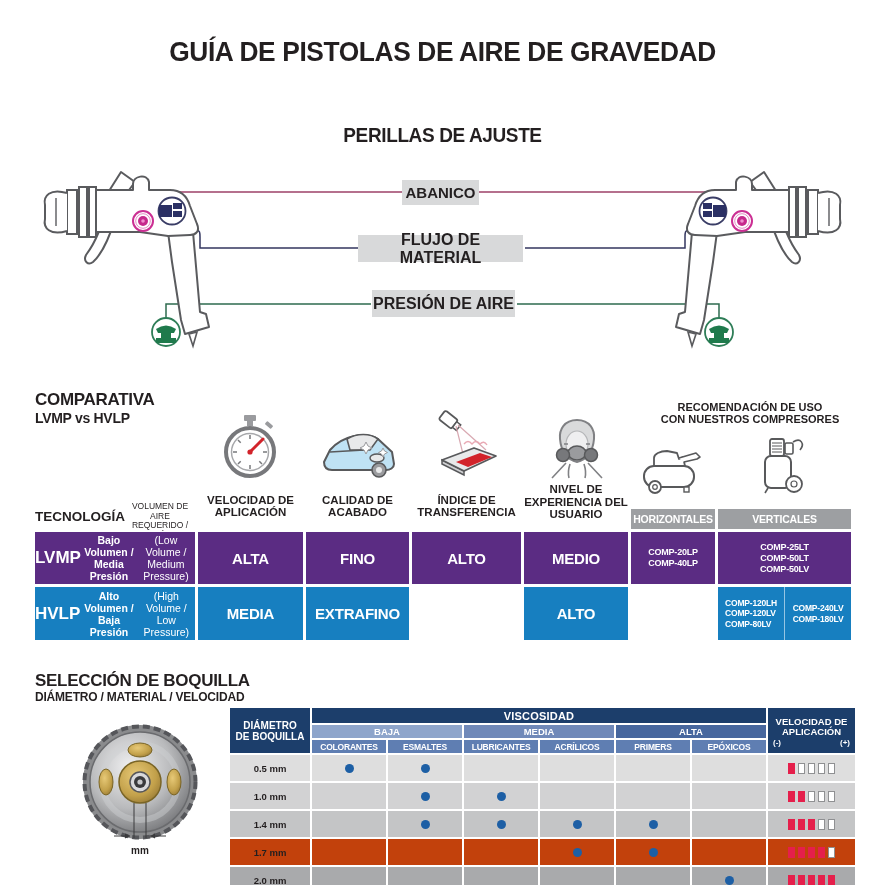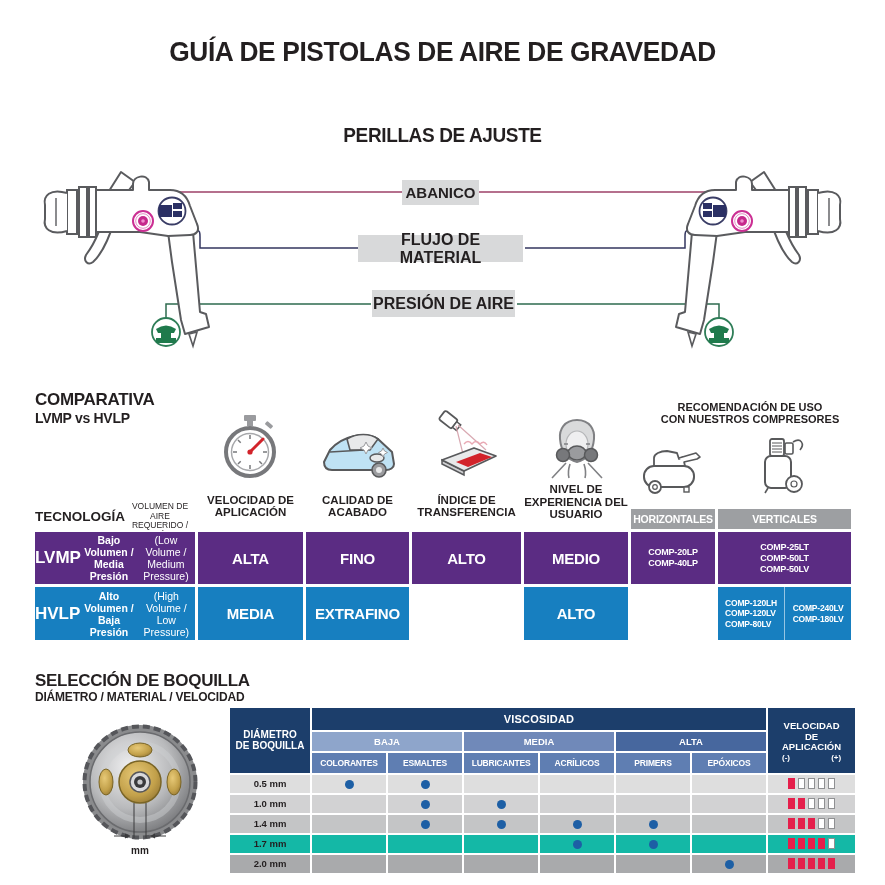"VELOCIDAD DE" td.vel-head { padding: 9px -> 0 }
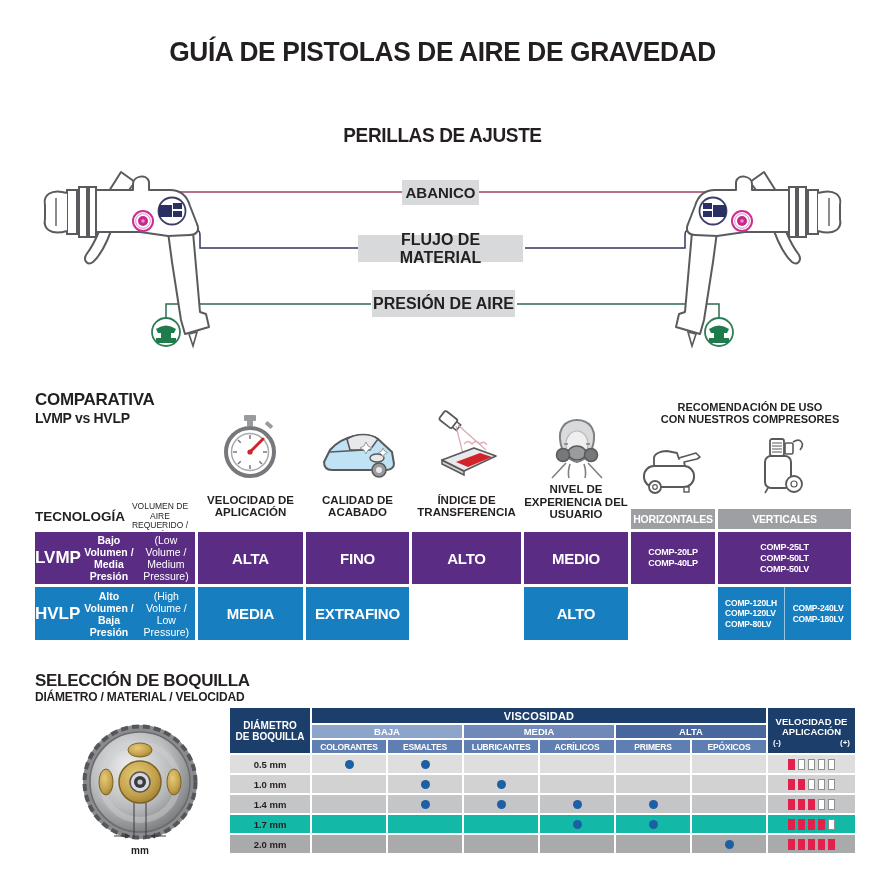"0.5 mm" tr.datarow td { height: 18px -> 26px }
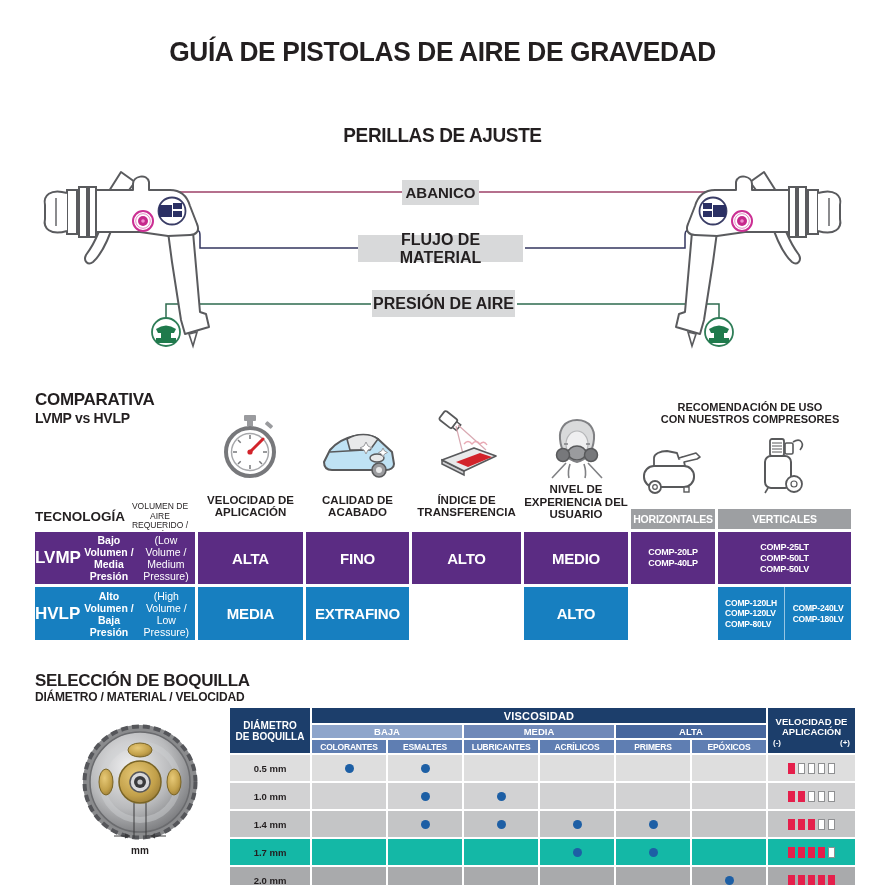"1.7 mm" tr.r3 td { background: #14b8a6 -> #c2410c }
